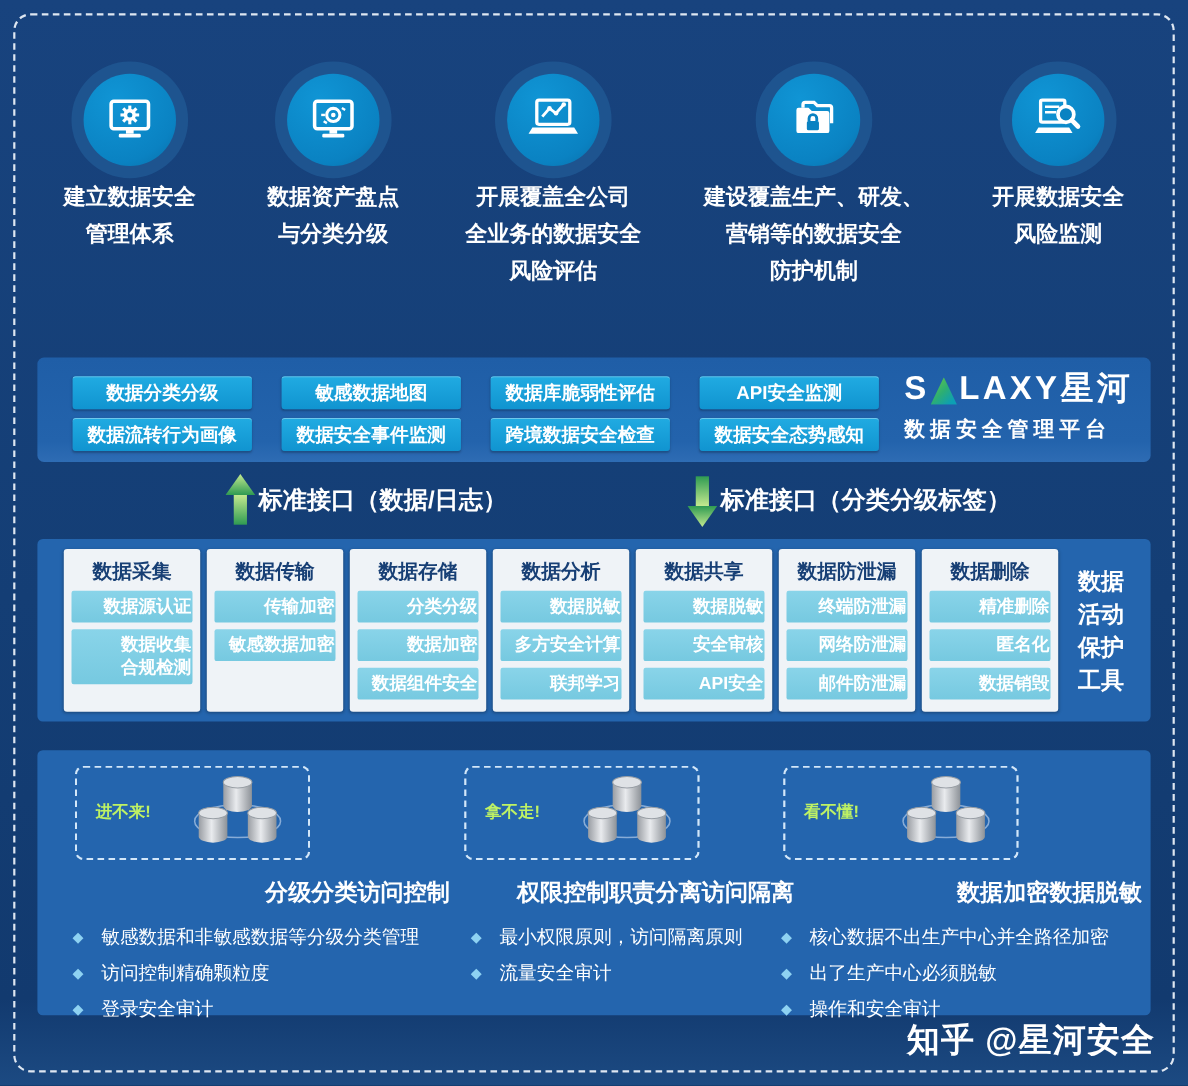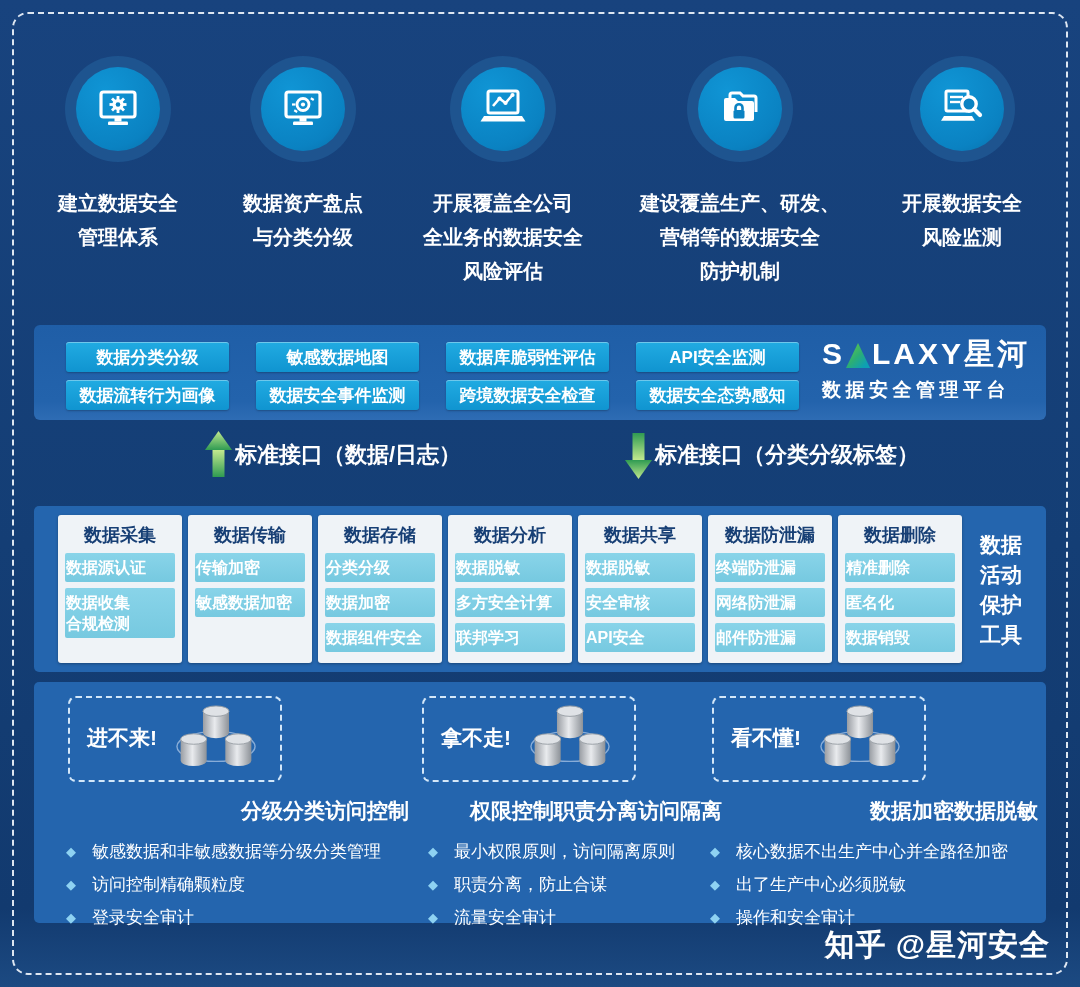"建立数据安全" .goal-label { margin-top: 24px -> none }
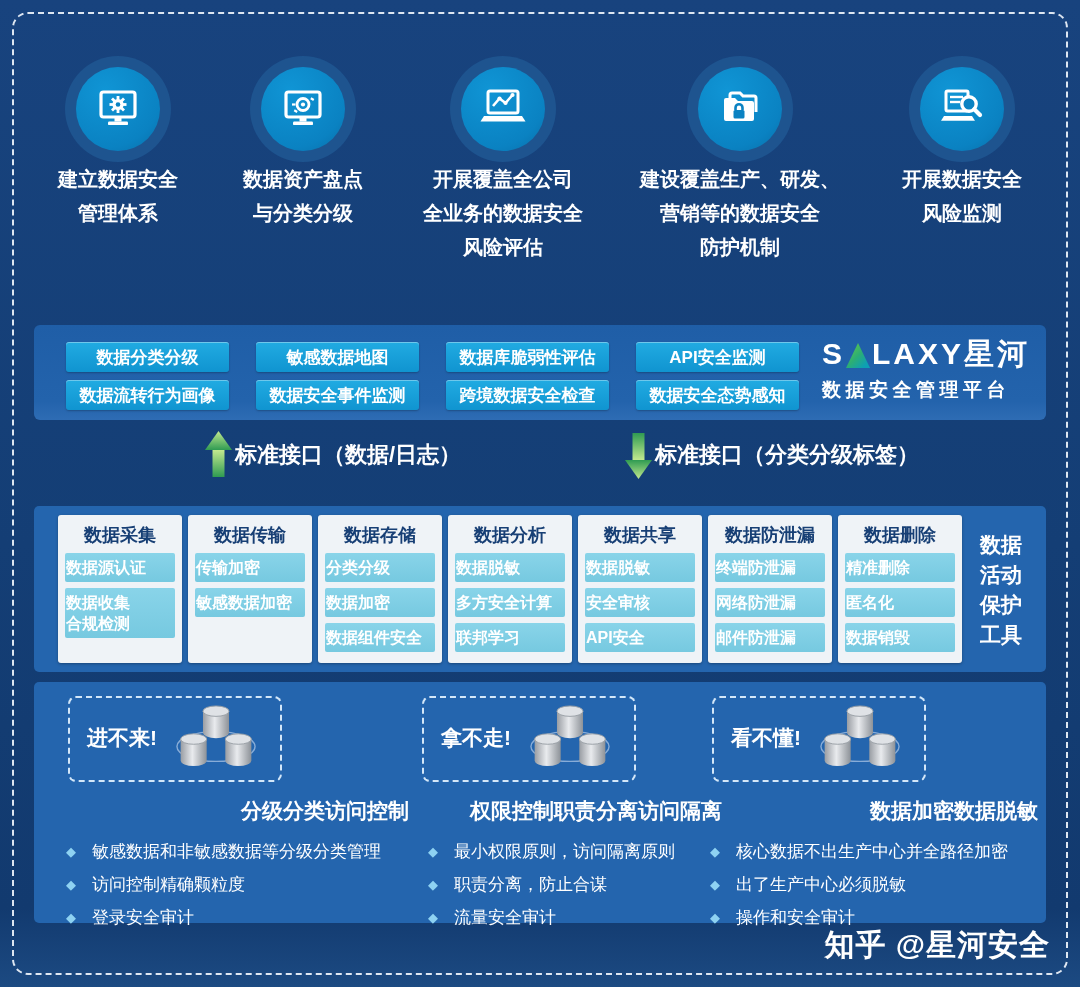"数据采集" .lifecycle { margin-top: 16px -> none }
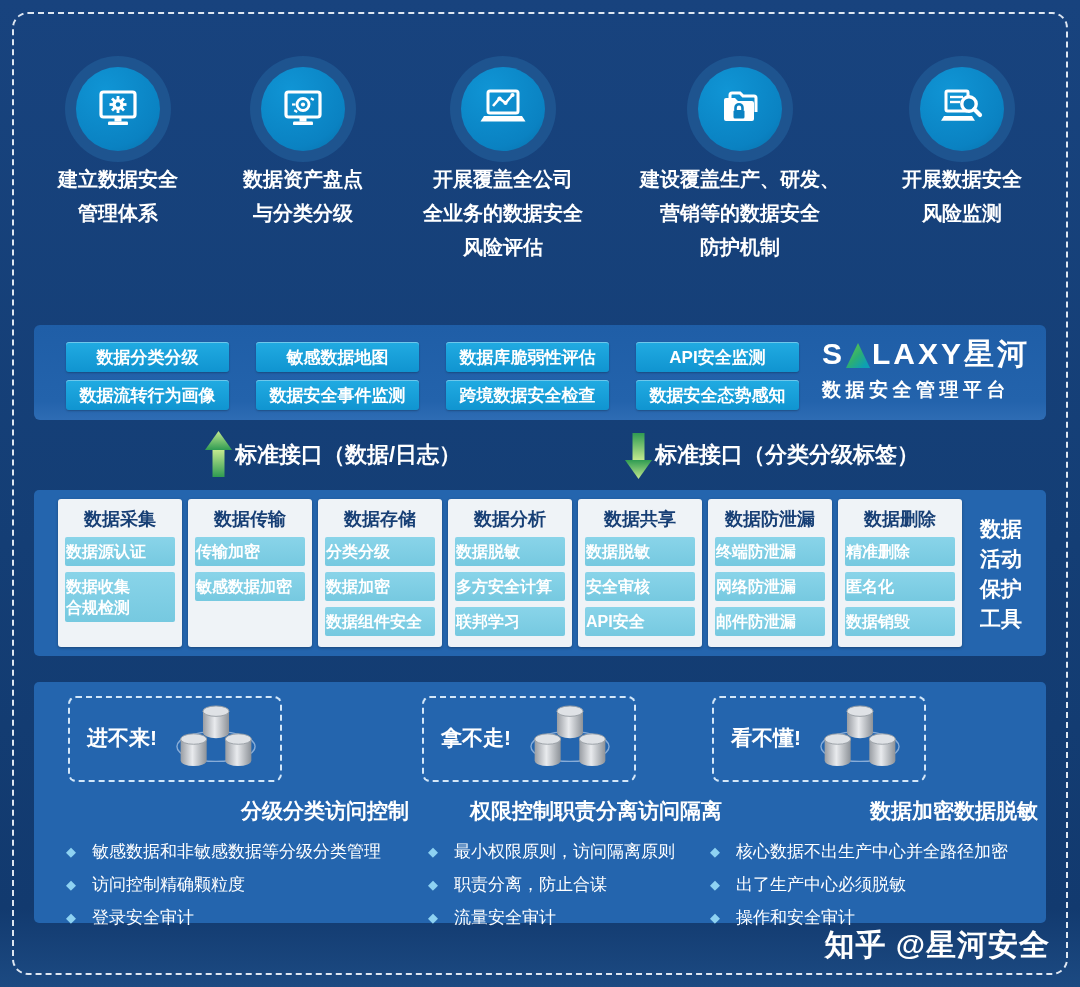"数据源认证" .chip { text-align: left -> right }
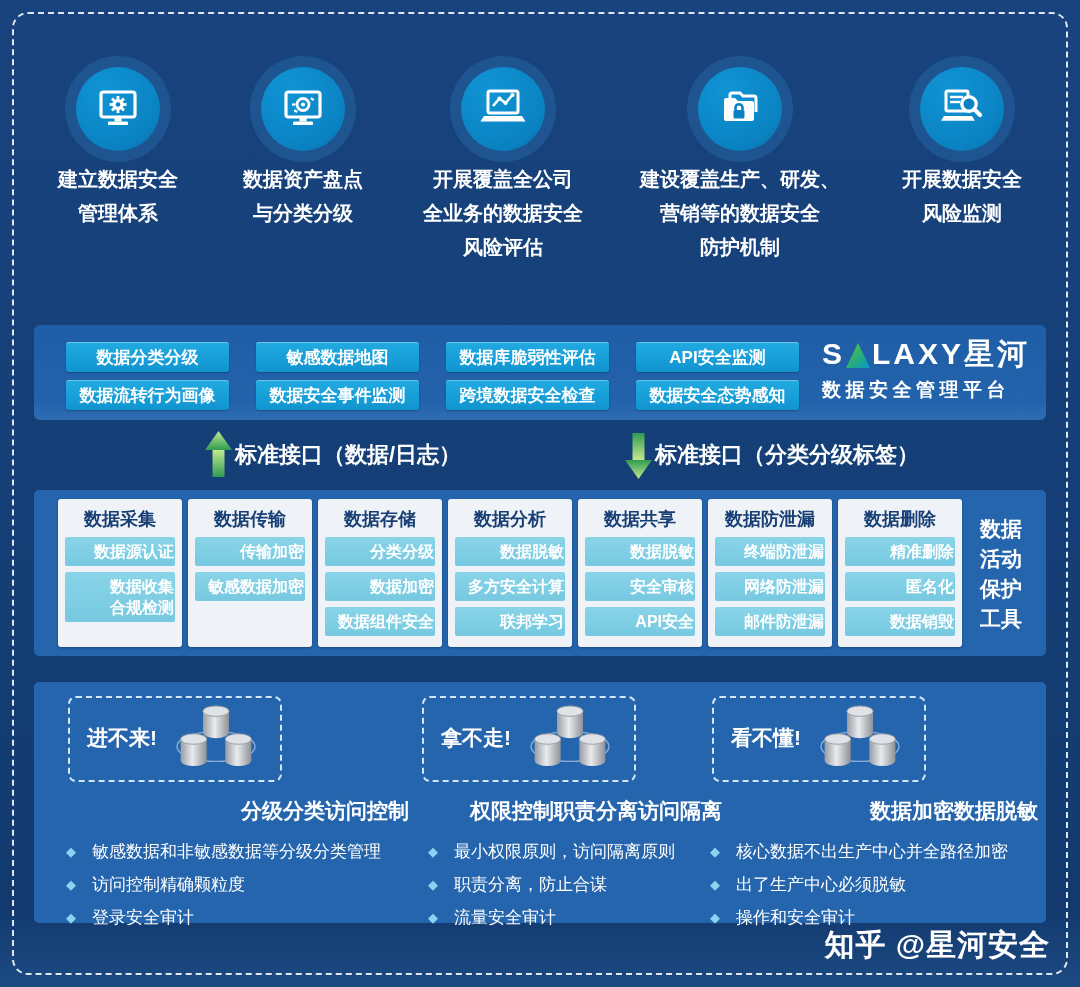"进不来!" .tag { color: #ffffff -> #bef264; font-size: 21px -> 15px }
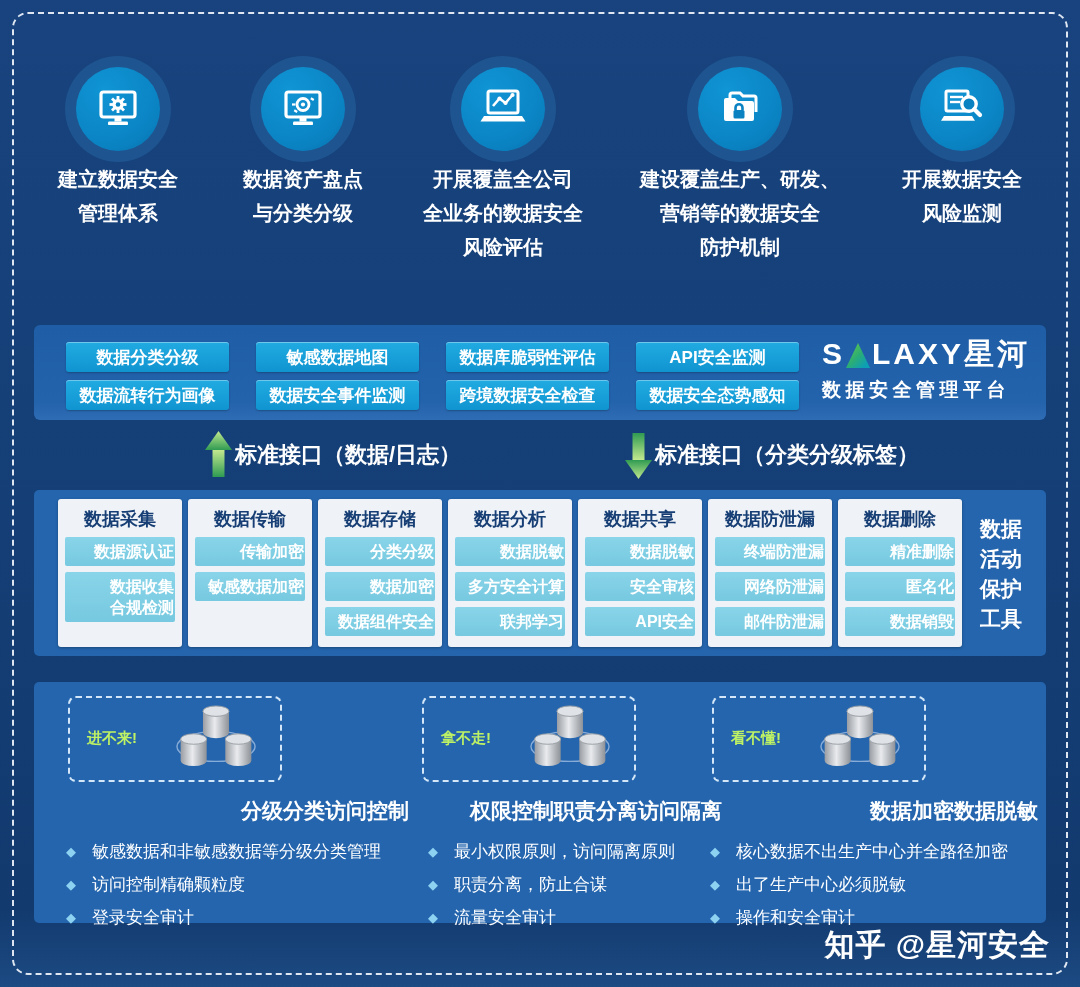"职责分离，防止合谋" li { html: <li>职责分离，防止合谋</li> -> none }
